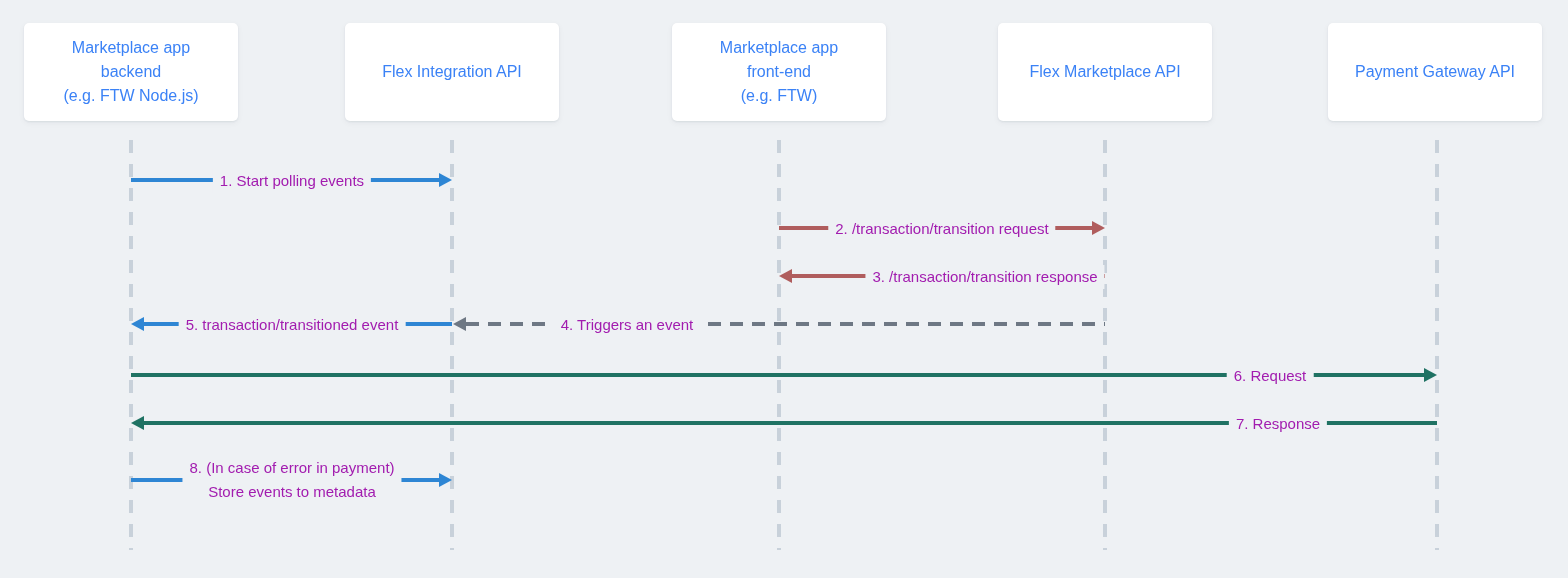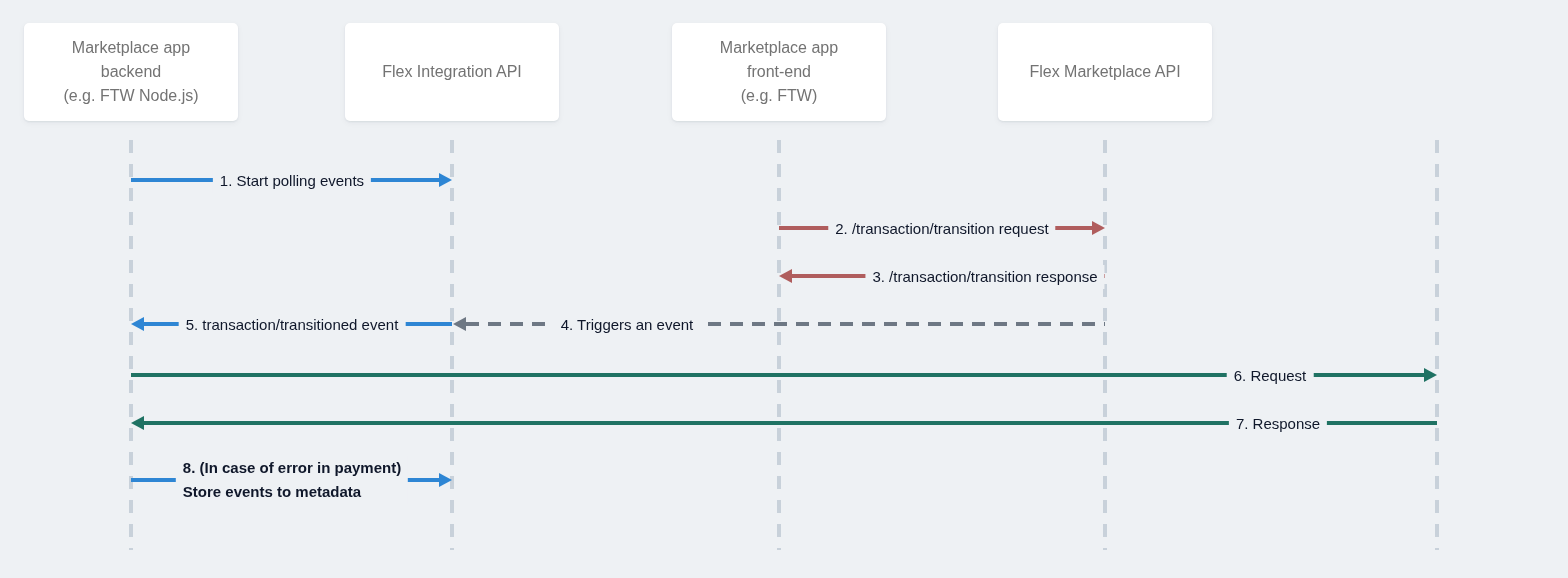"Marketplace app" .plabel { color: #737373 -> #3b82f6 }
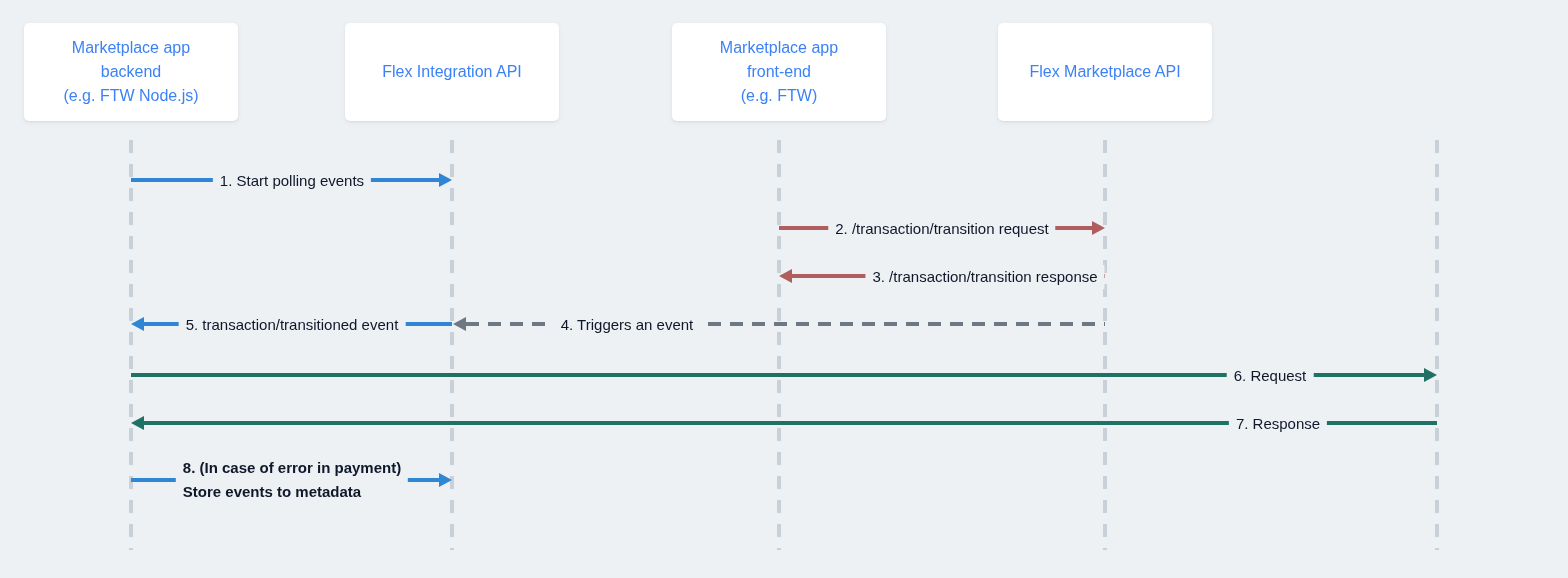"Payment Gateway API" div.participant { html: none -> <div> <div> <div>Payment Gateway API</div> </div> </div> }
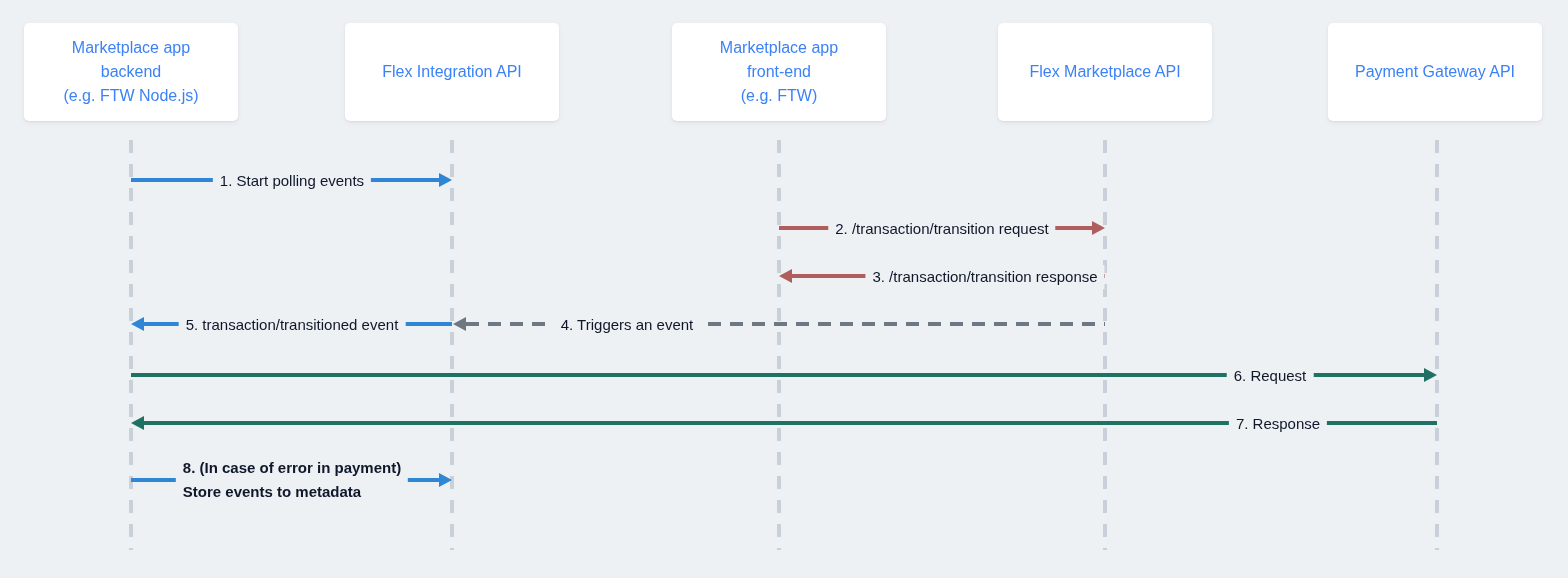"1. Start polling events" .mlabel { color: #0f172a -> #a21caf }
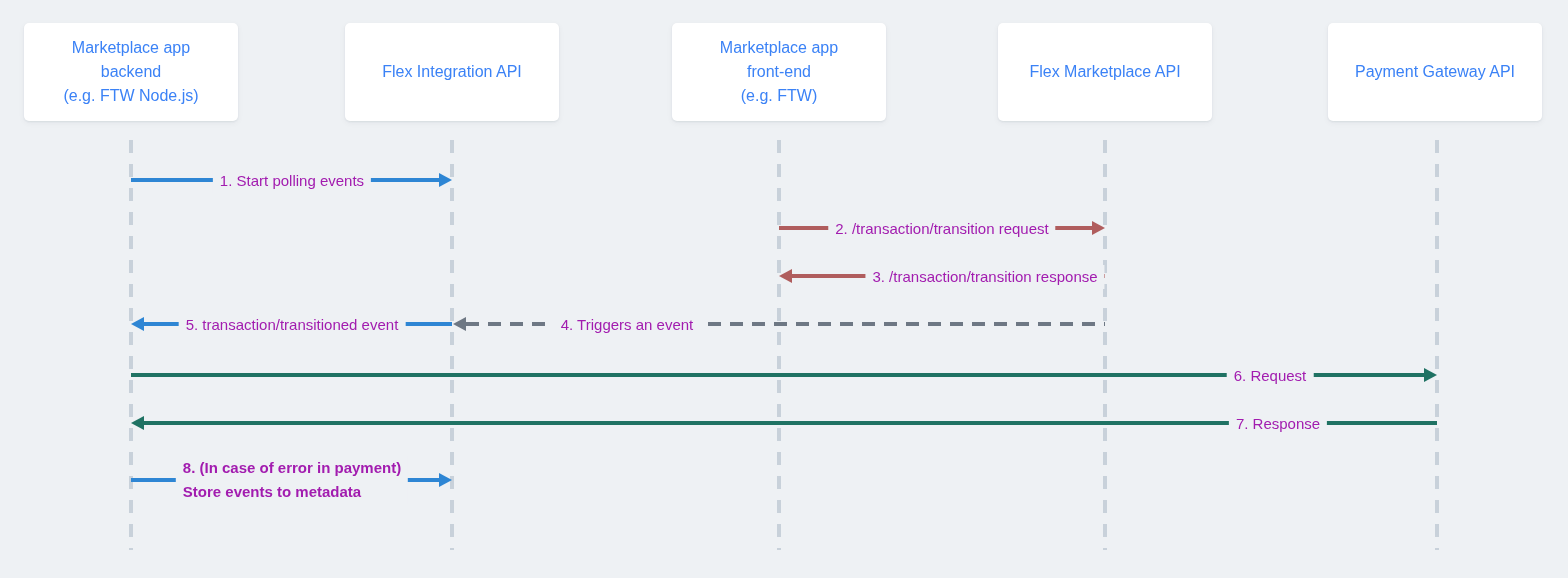"8. (In case of error" .mlabel.multi { font-weight: bold -> none; text-align: none -> center }
